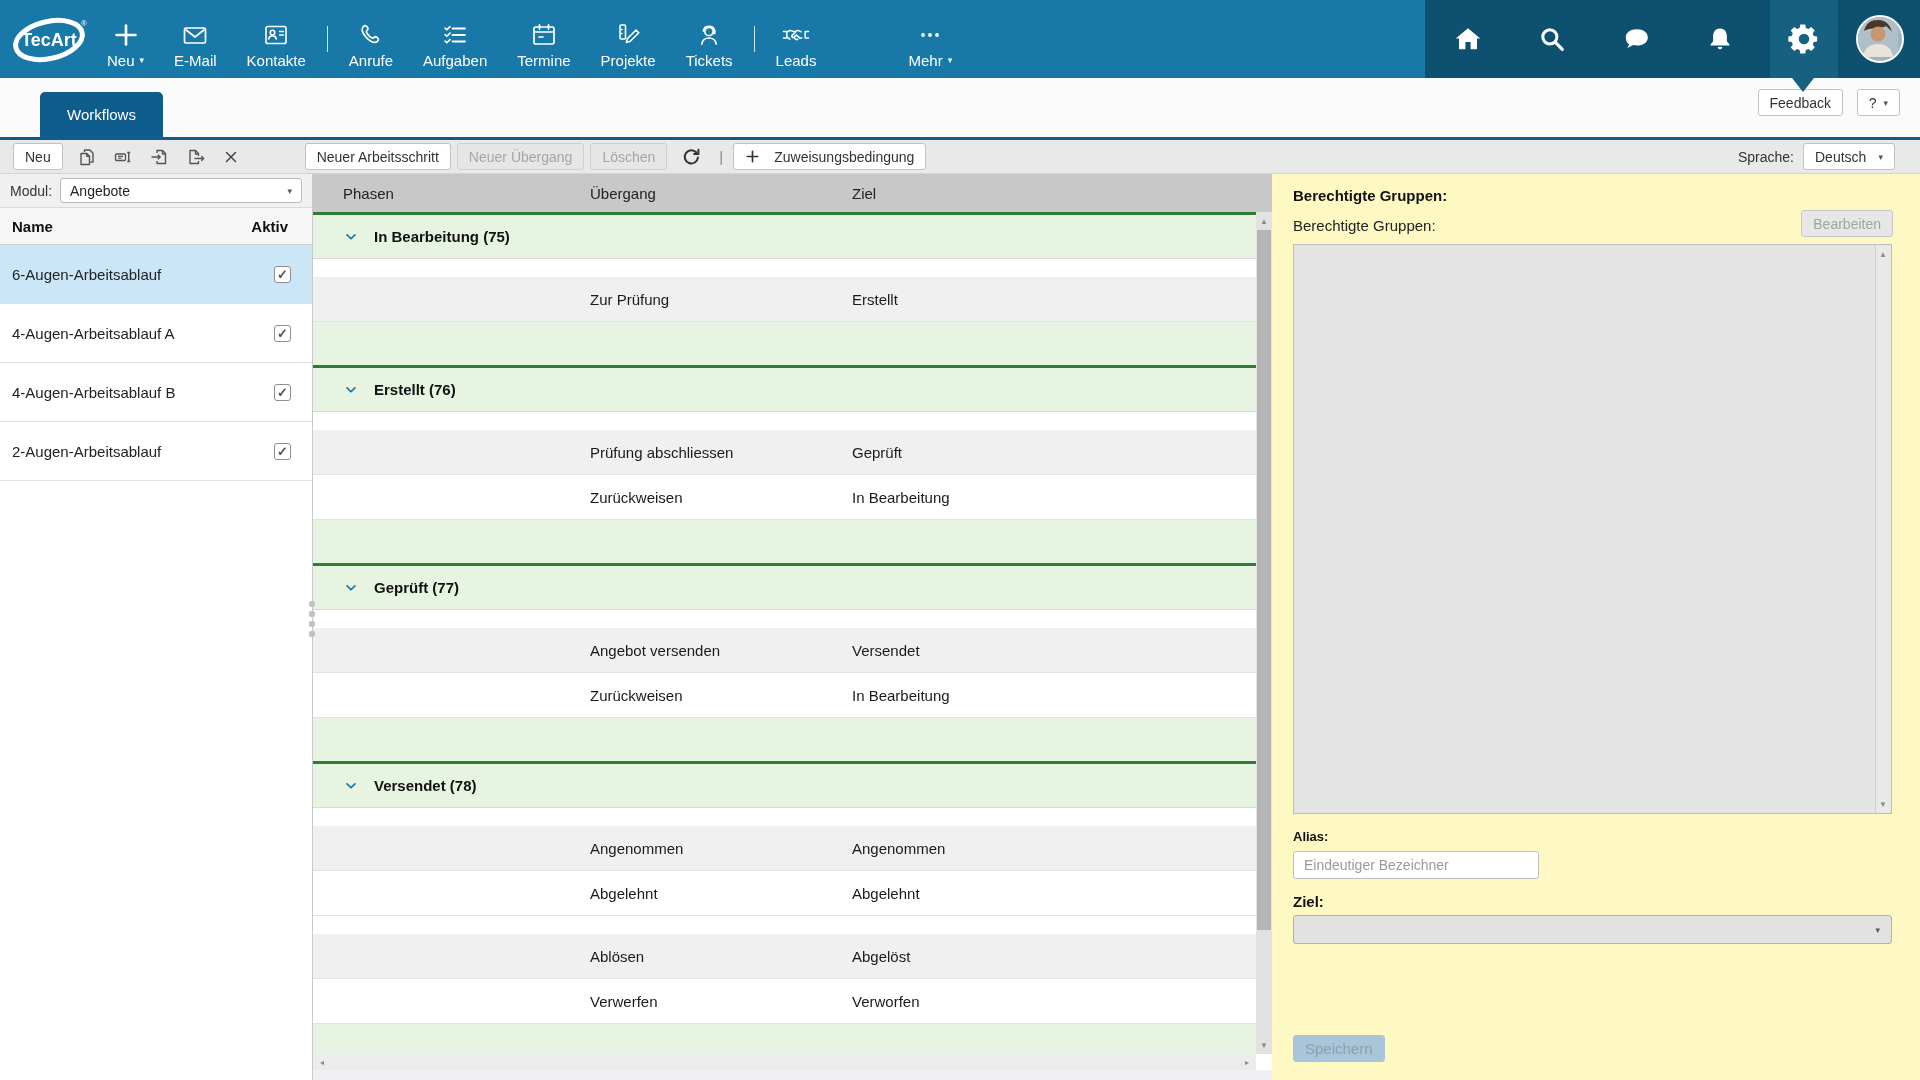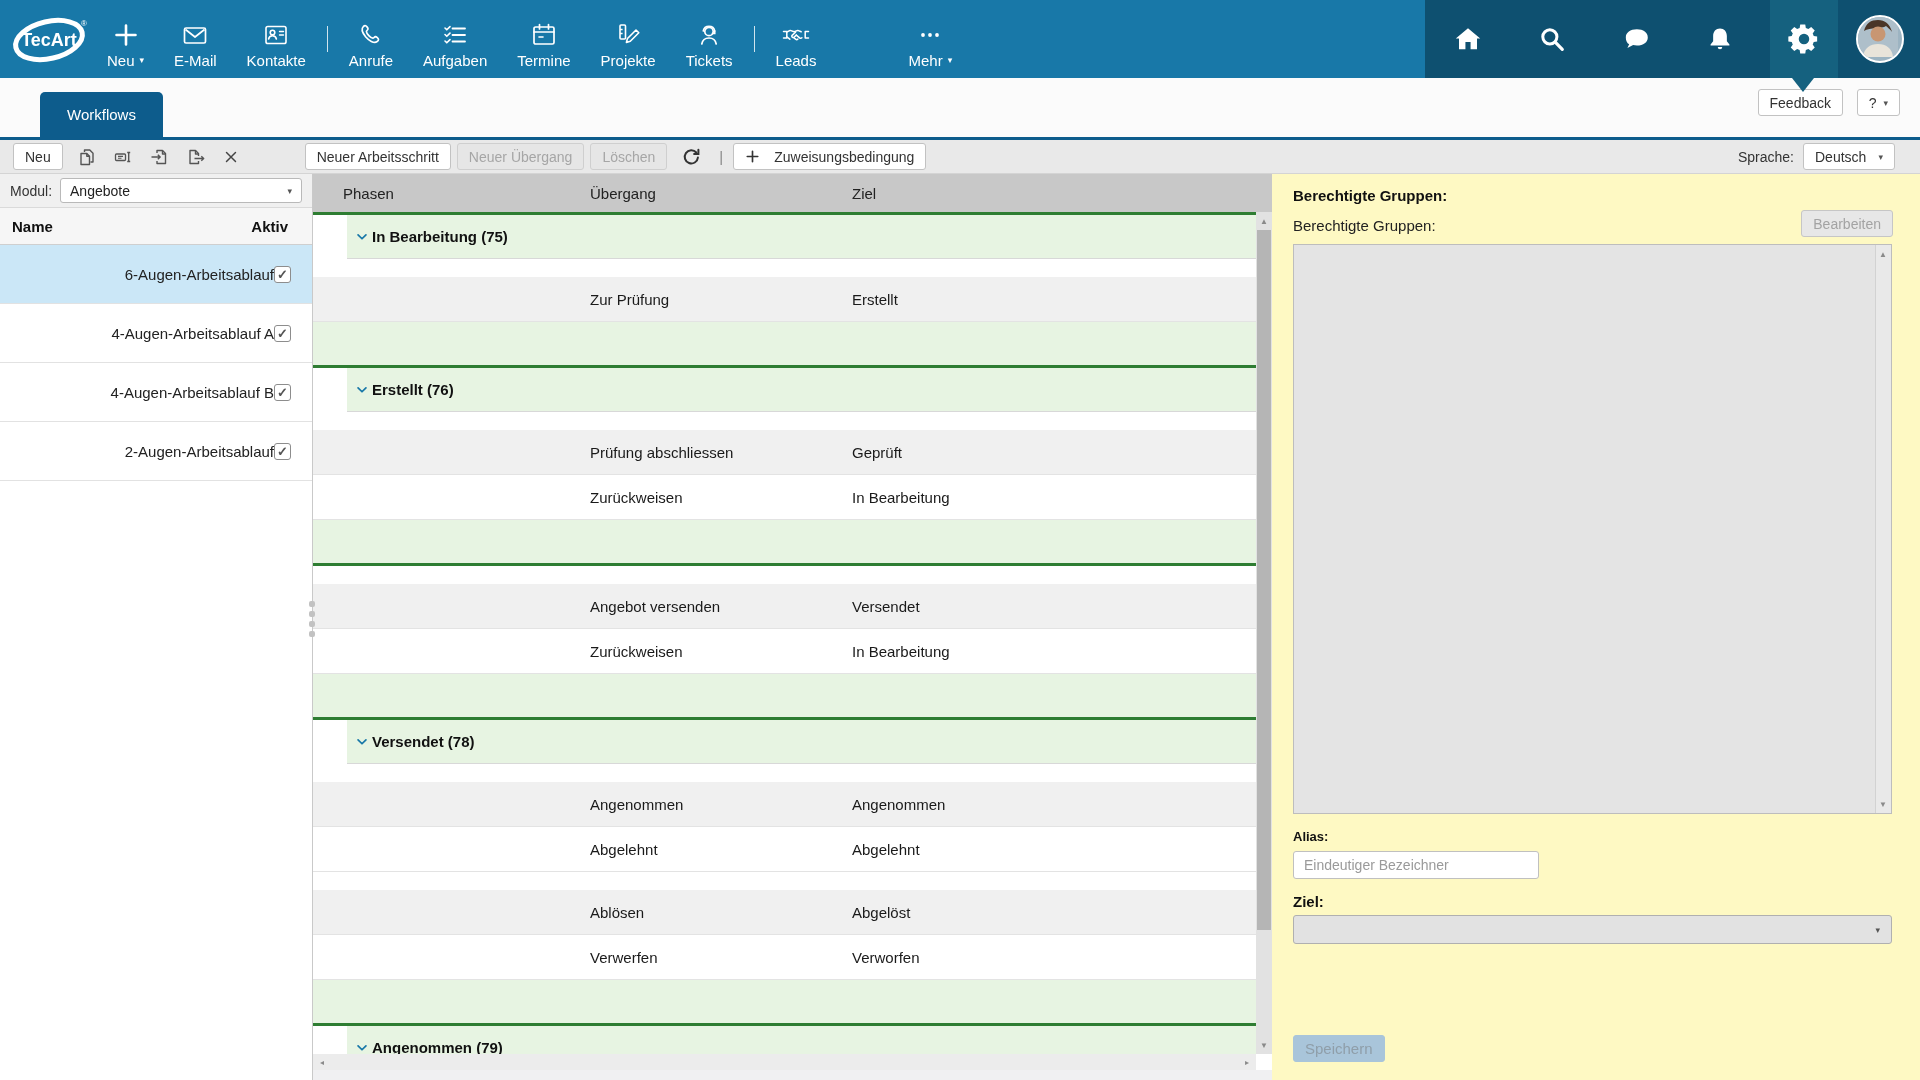"In Bearbeitung (75)" .group-header { gap: 3px -> 16px; margin-left: 34px -> none; padding-left: 8px -> 31px }
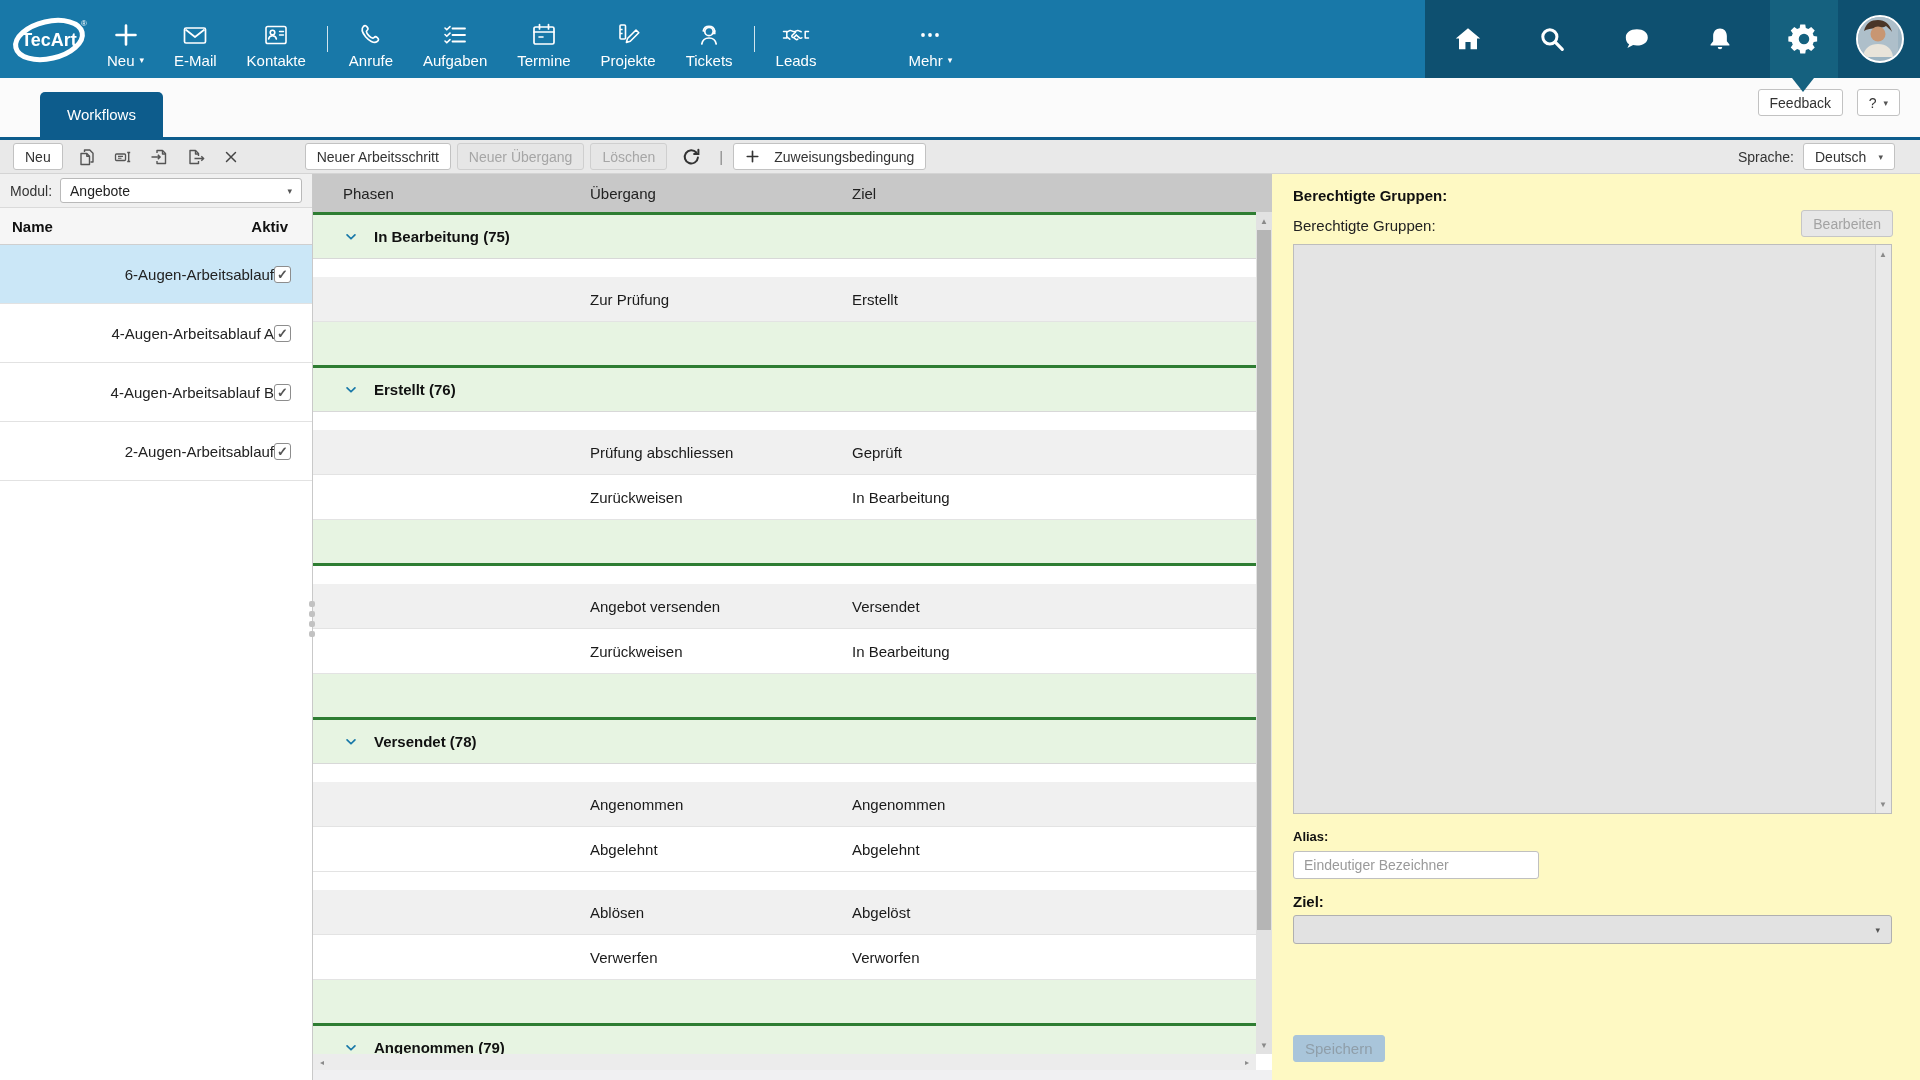"6-Augen-Arbeitsablauf" .workflow-row { justify-content: flex-end -> space-between }
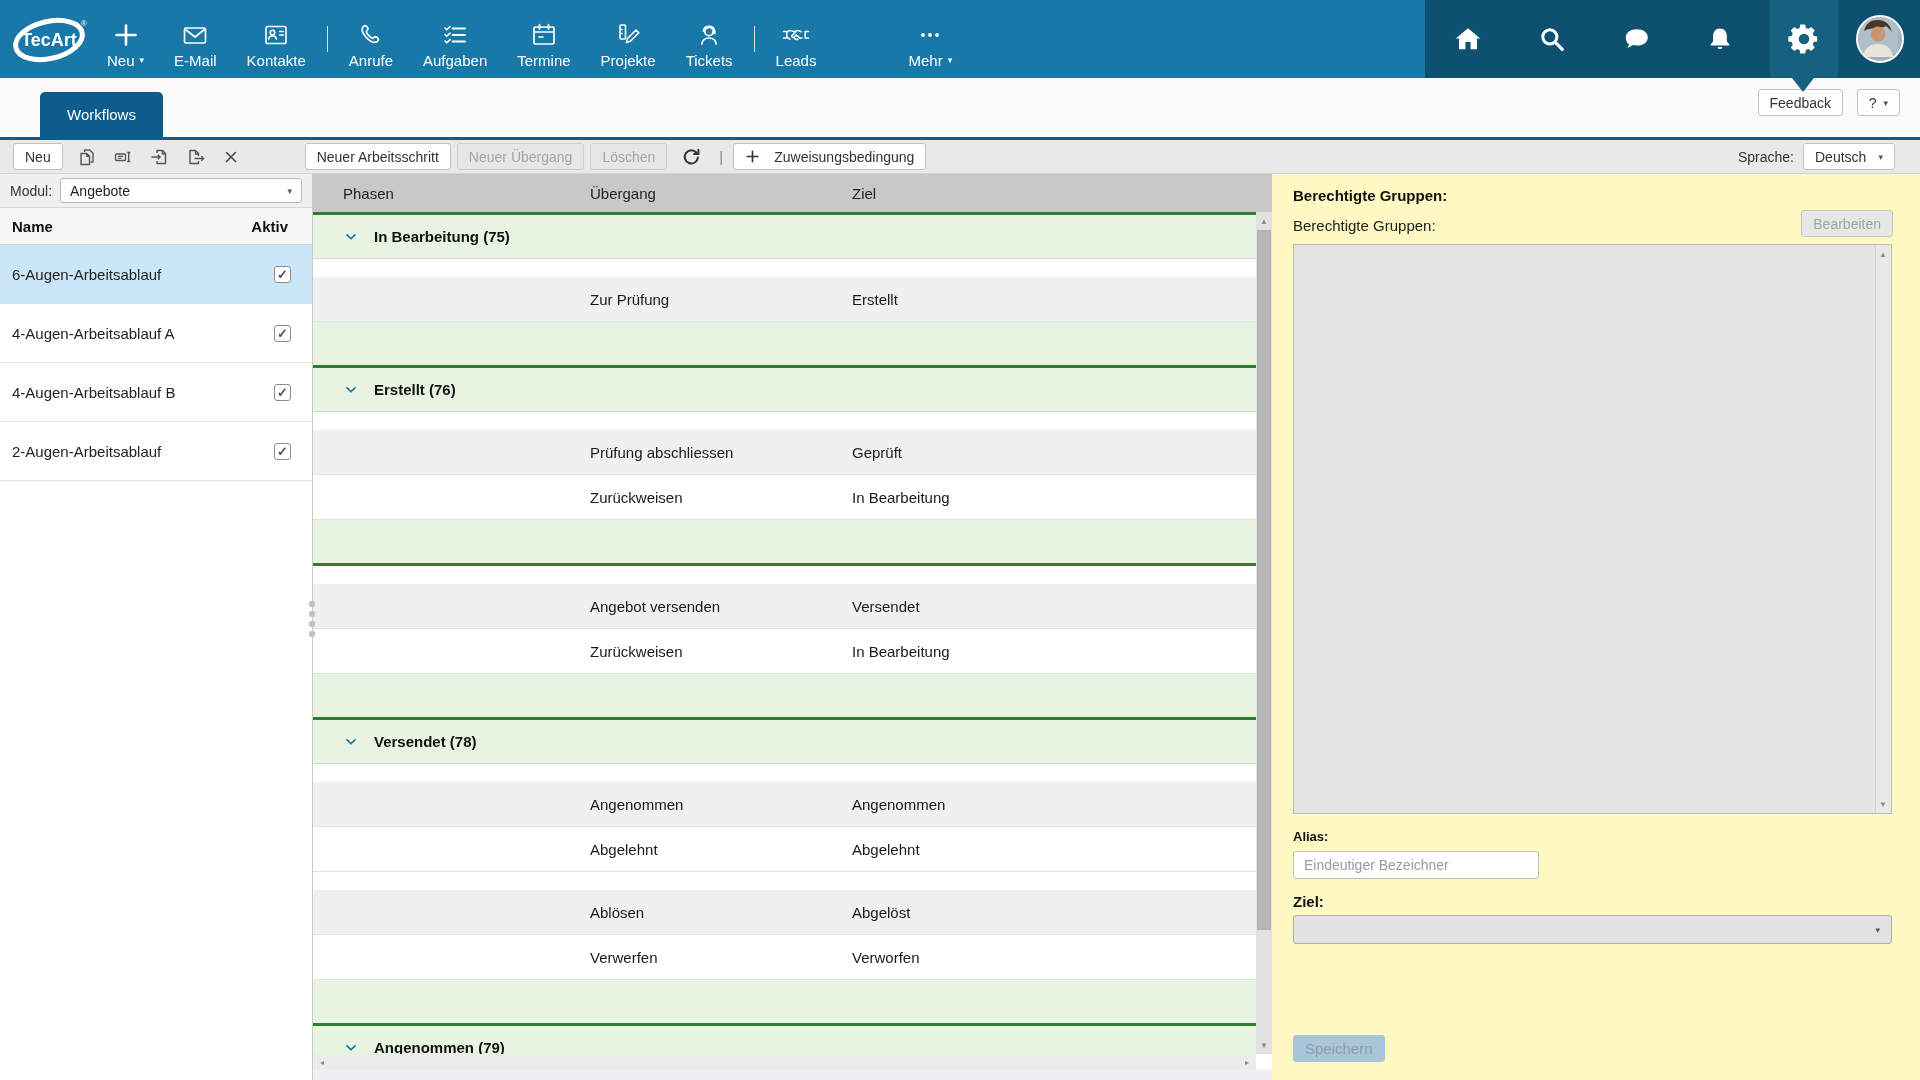"Geprüft (77)" div.group-header { html: none -> <div> <svg> <path></path> </svg> <span>Geprüft (77)</span> </div> }
